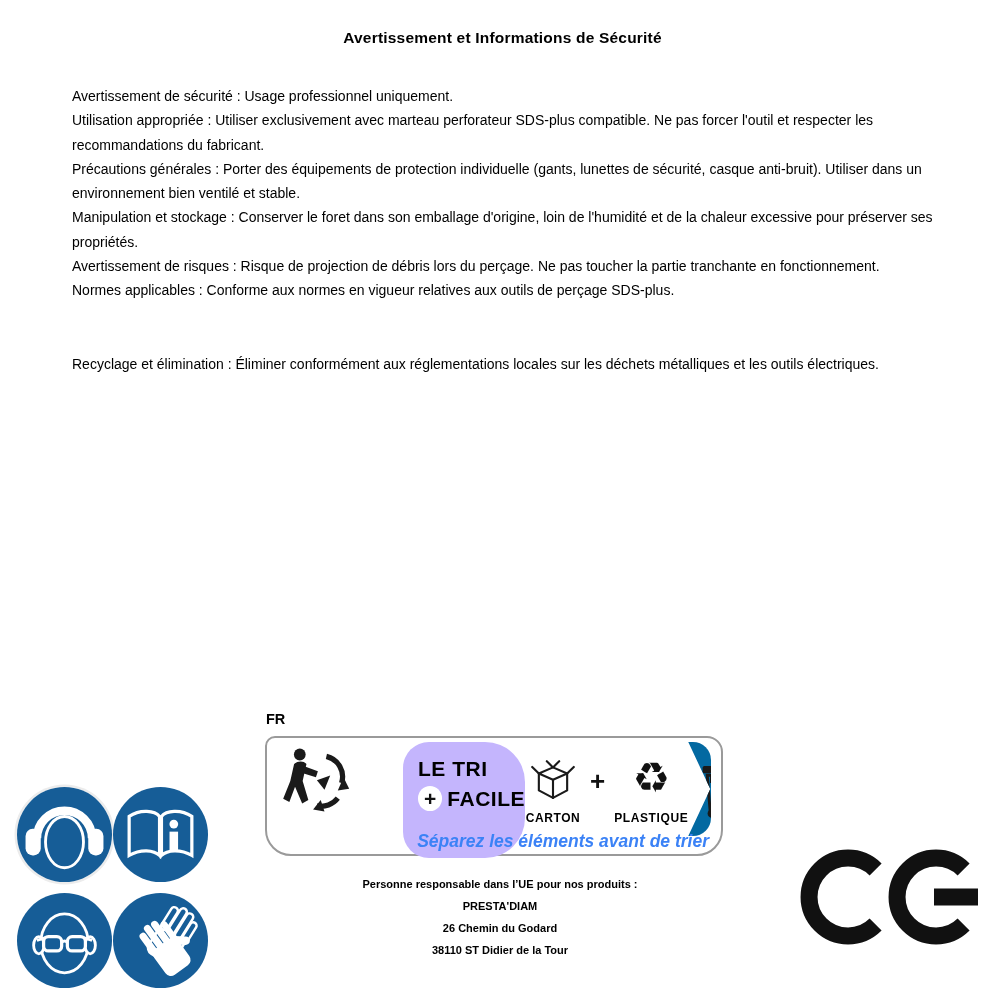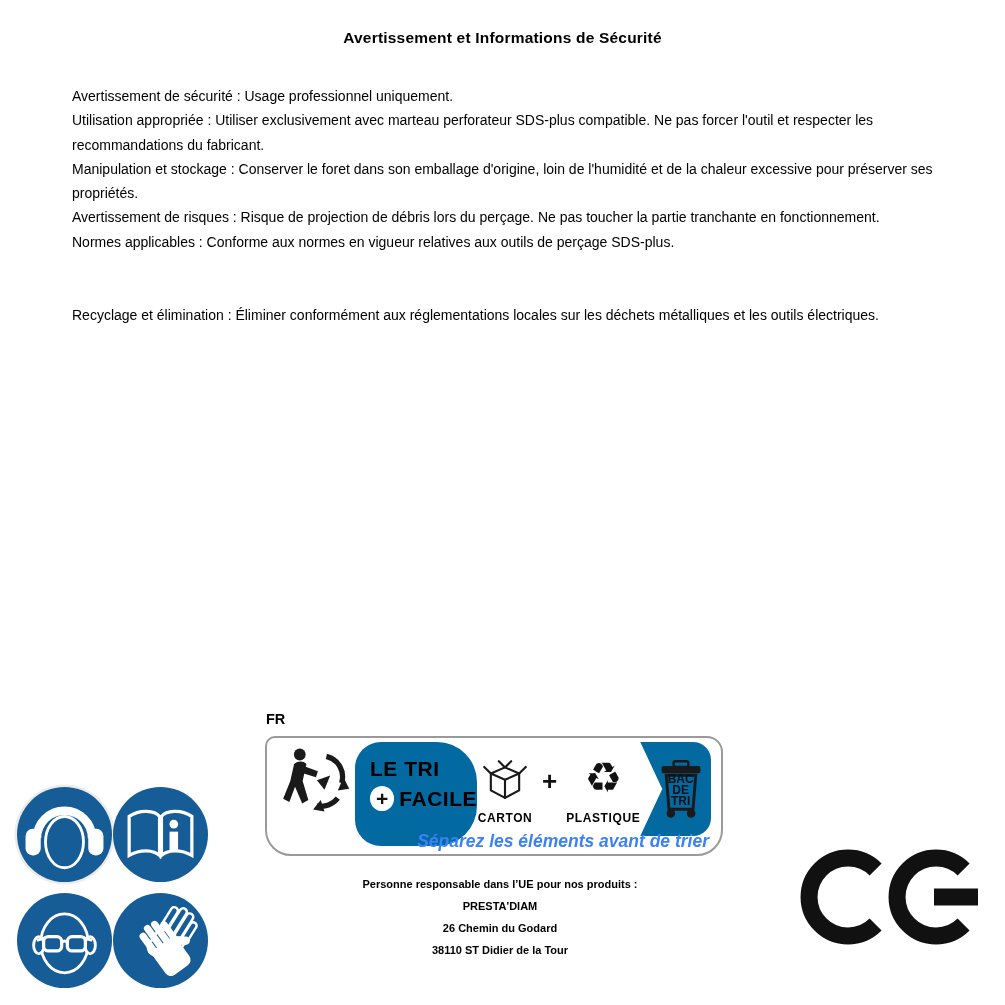"Précautions générales : Porter des" p { html: none -> <p>Précautions générales : Porter des équipements de protection individuelle (gants, lunettes de sécurité, casque anti-bruit). Utiliser dans un environnement bien ventilé et stable.</p> }
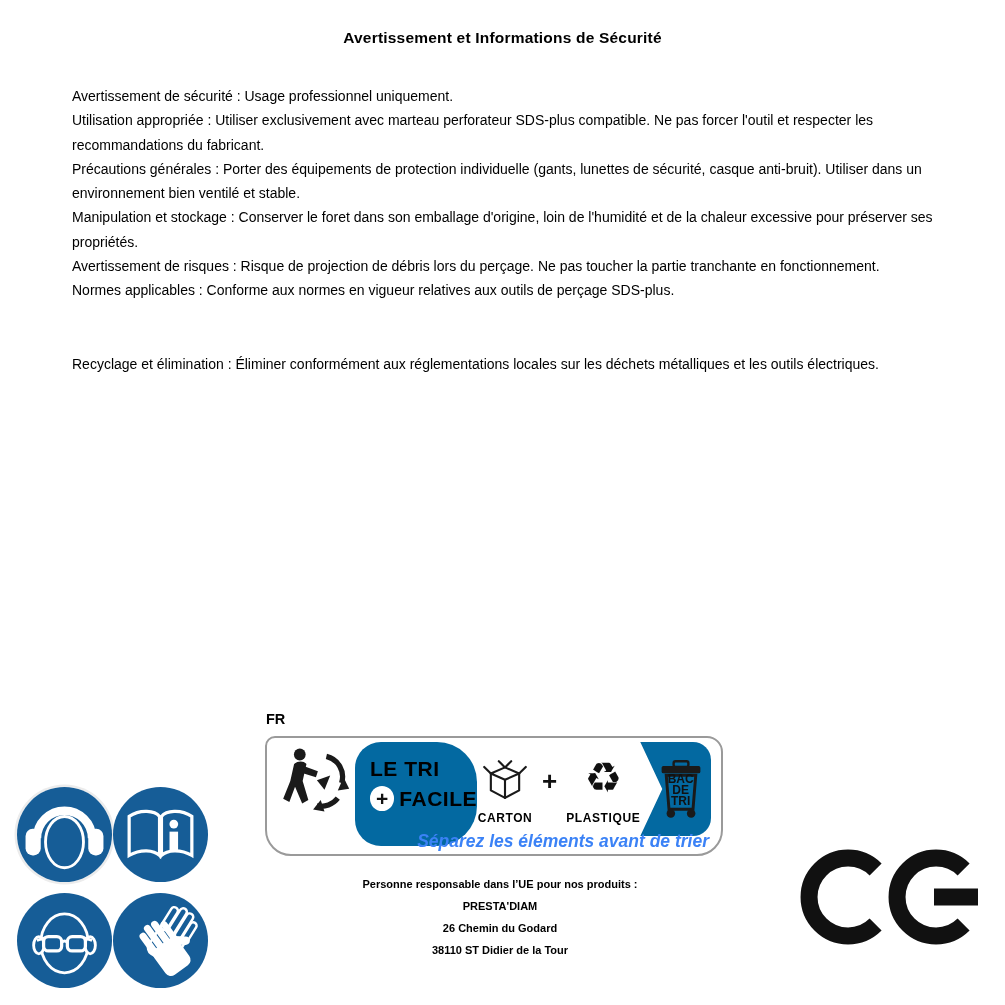"LE TRI" .seg-a { background: #0369a1 -> #c4b5fd; height: 104px -> 116px; margin-left: none -> 48px }
